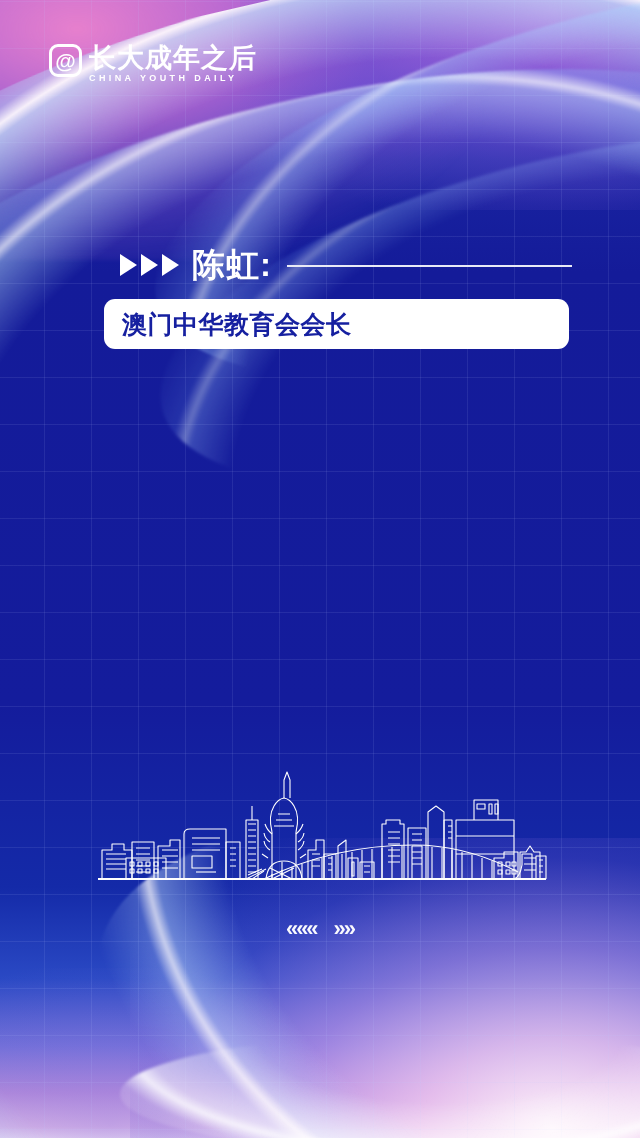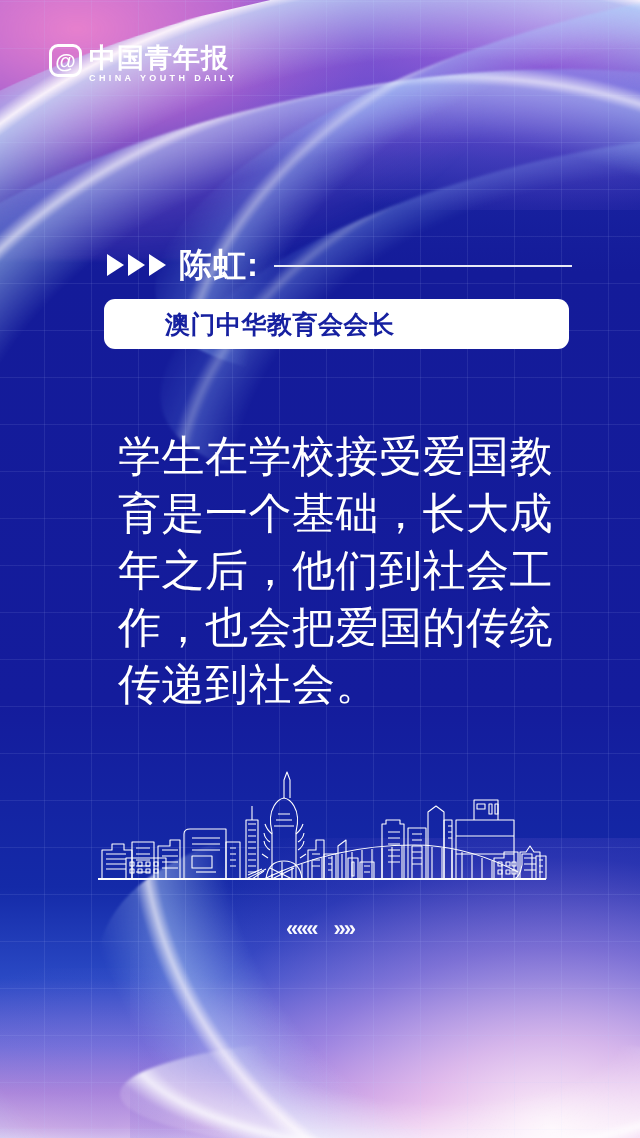"中国青年报" div.logo-cn { text: 中国青年报 -> 长大成年之后 }
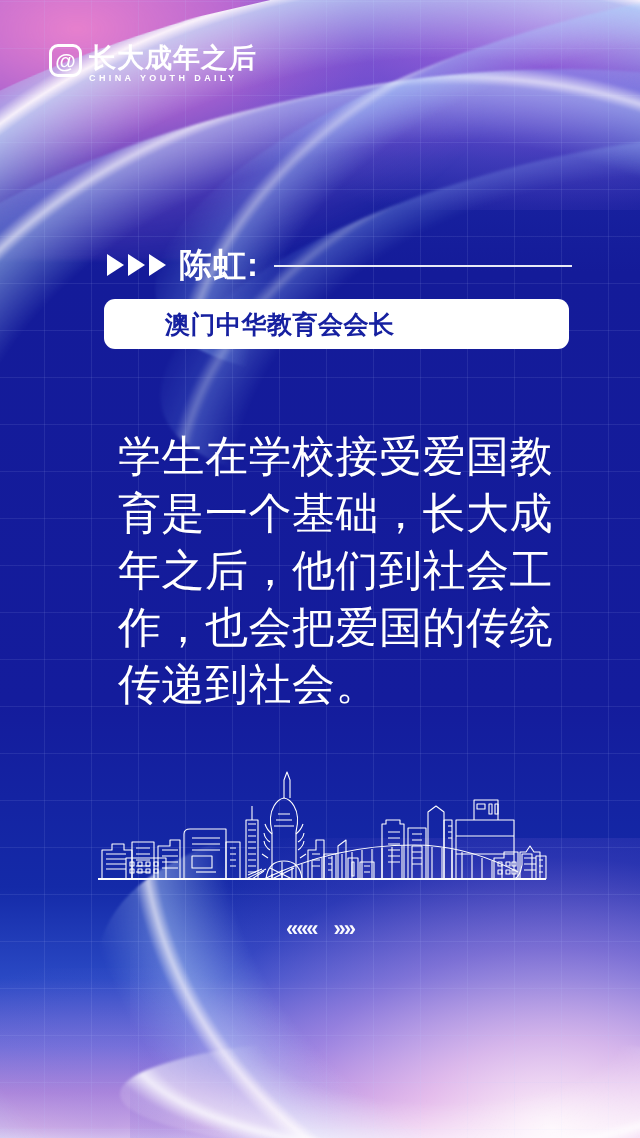"陈虹:" .speaker-row { left: 107px -> 120px }
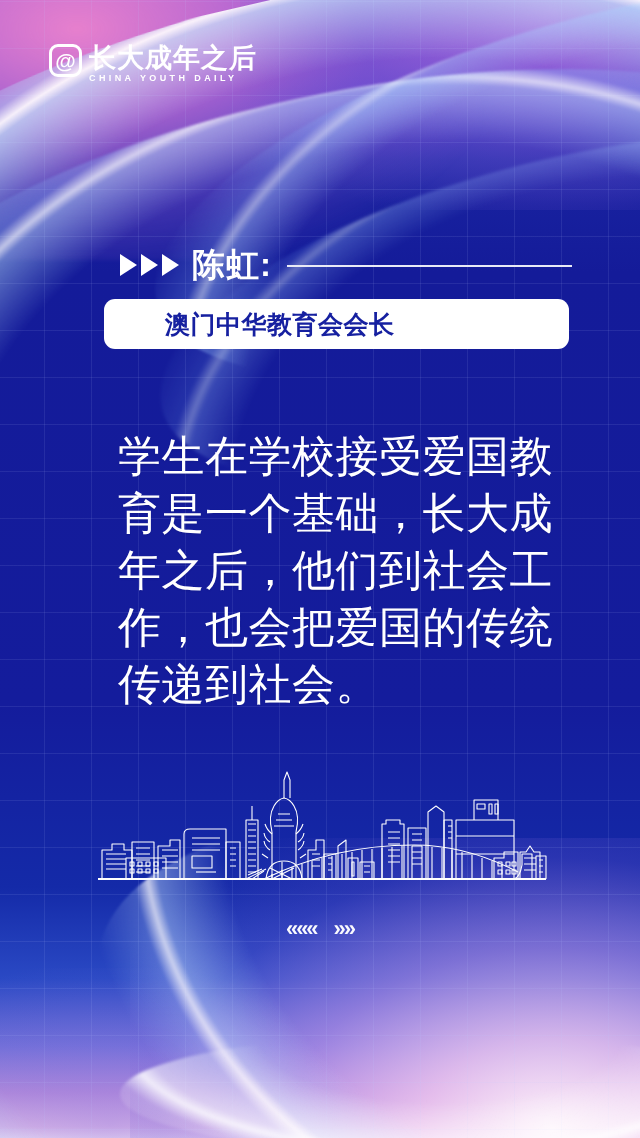"澳门中华教育会会长" .title-pill span { margin-left: 43px -> none }
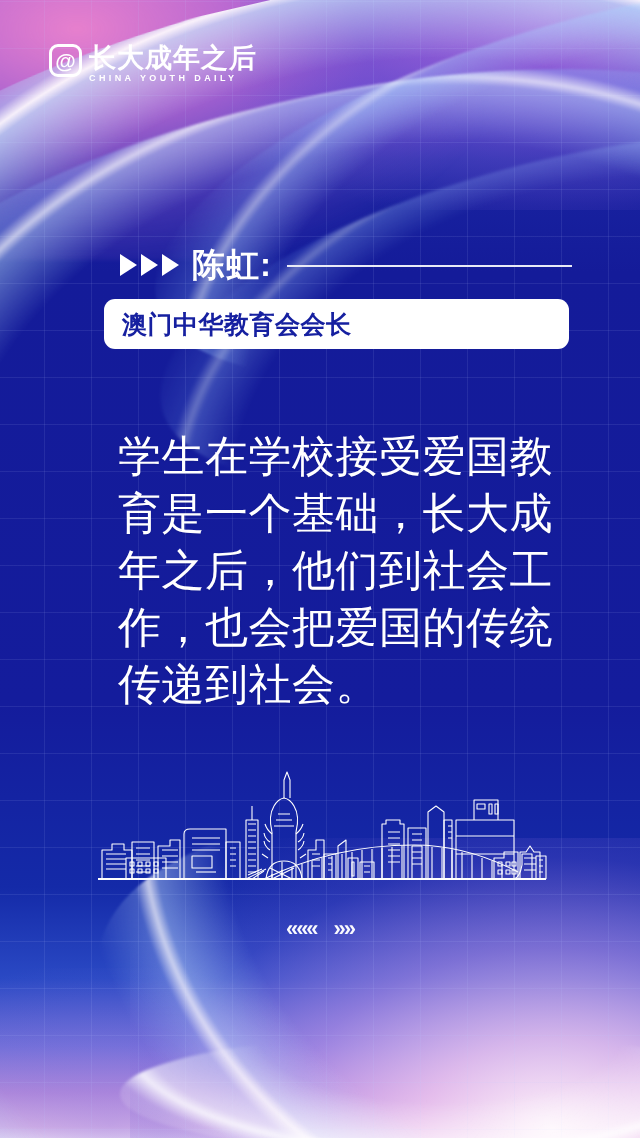"学生在学校接受爱国教育是一个基础，长大成年之后，他们到社会工作，也会把爱国的传统" div.quote { html: <div>学生在学校接受爱国教育是一个基础，长大成年之后，他们到社会工作，也会把爱国的传统传递到社会。</div> -> none }
